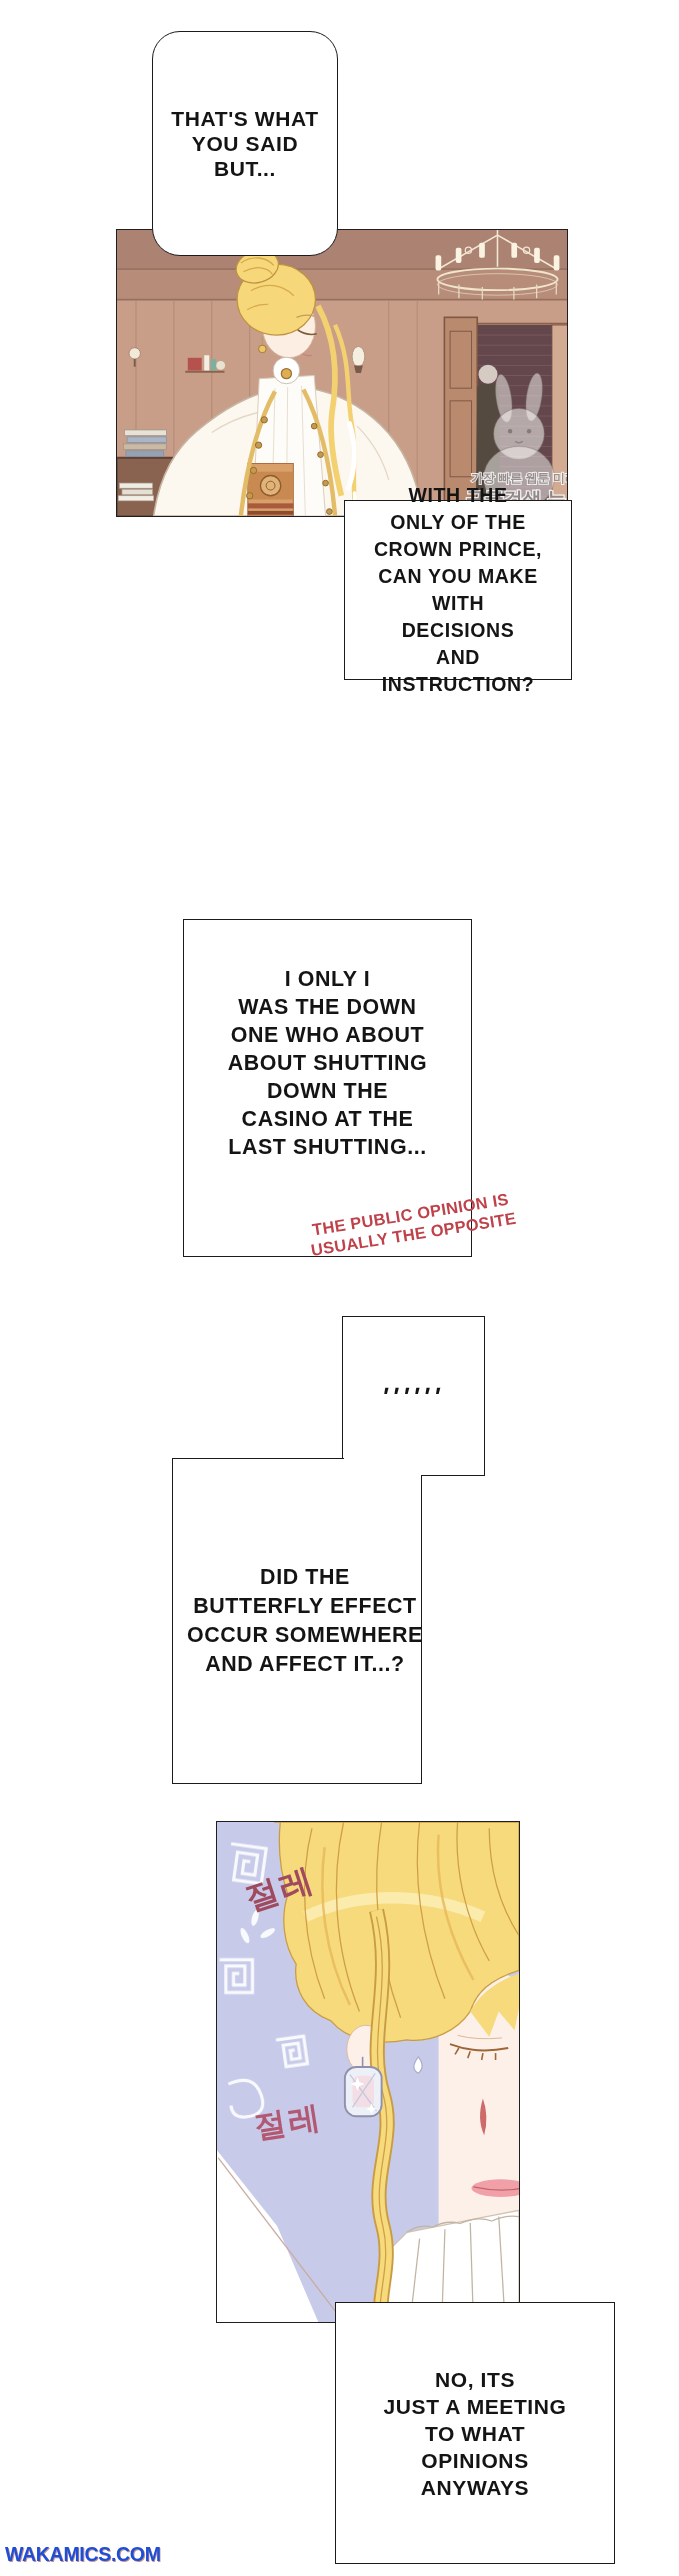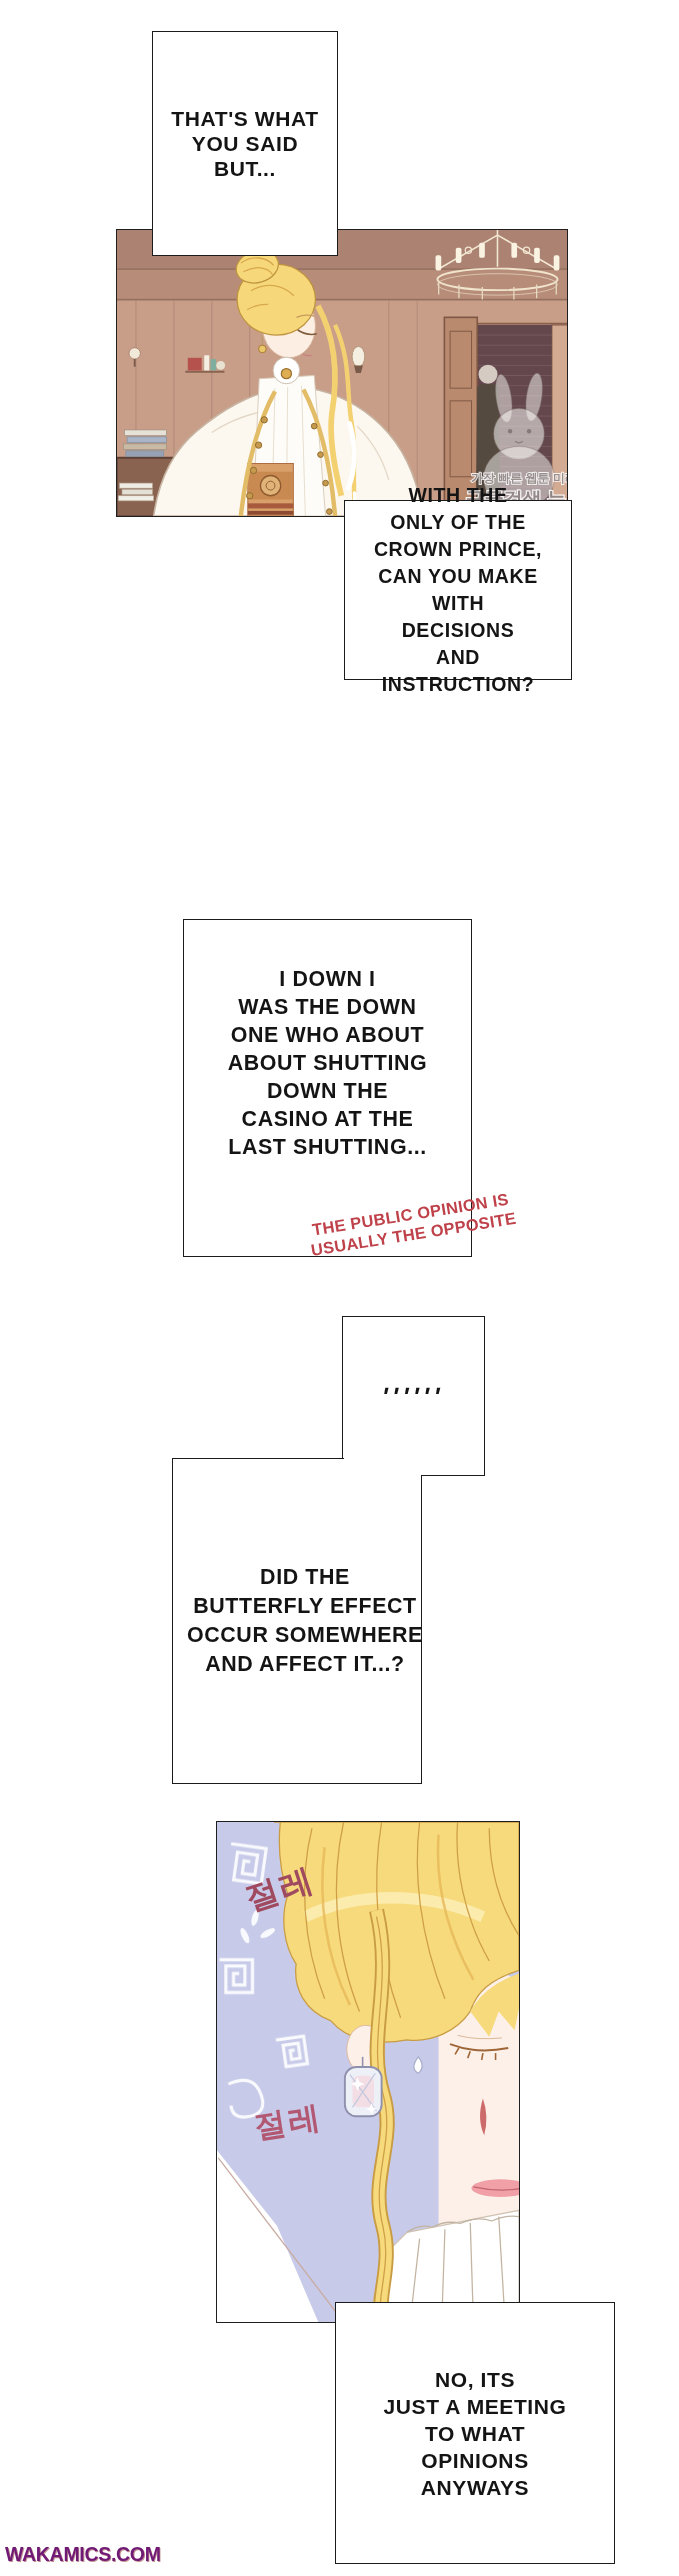"THAT'S WHAT" .b1 { border-radius: none -> 28px }
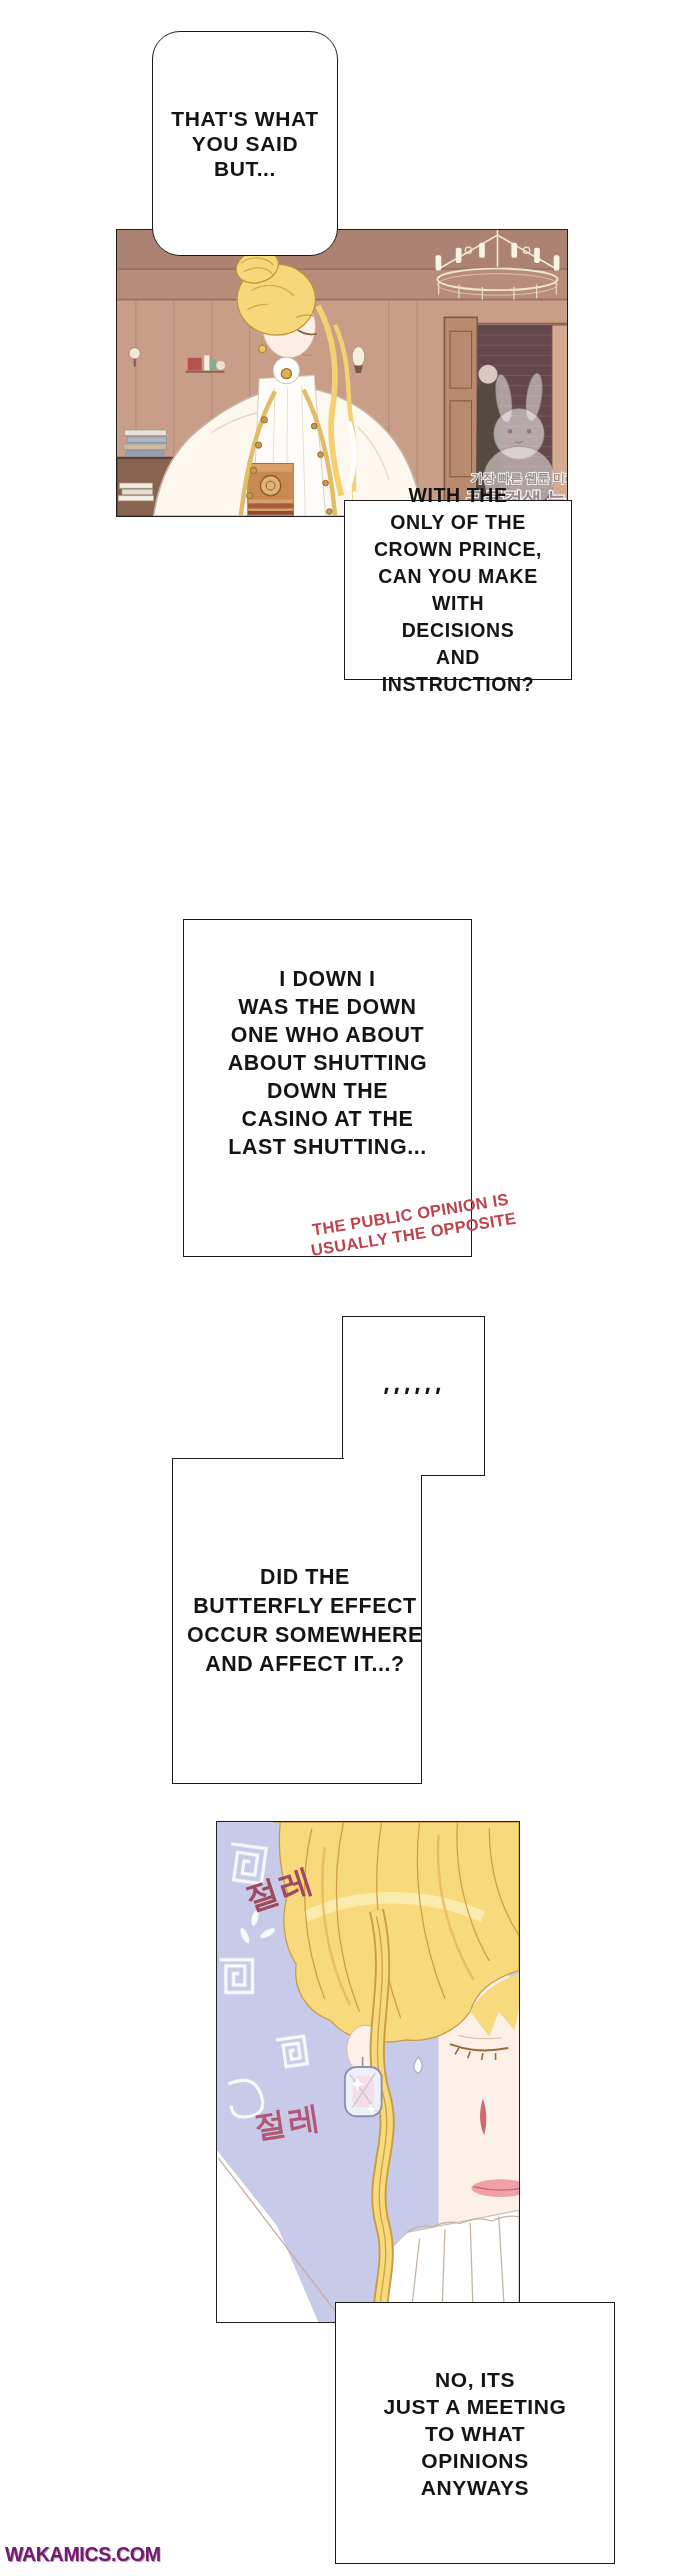"I DOWN I" span { text: DOWN -> ONLY }
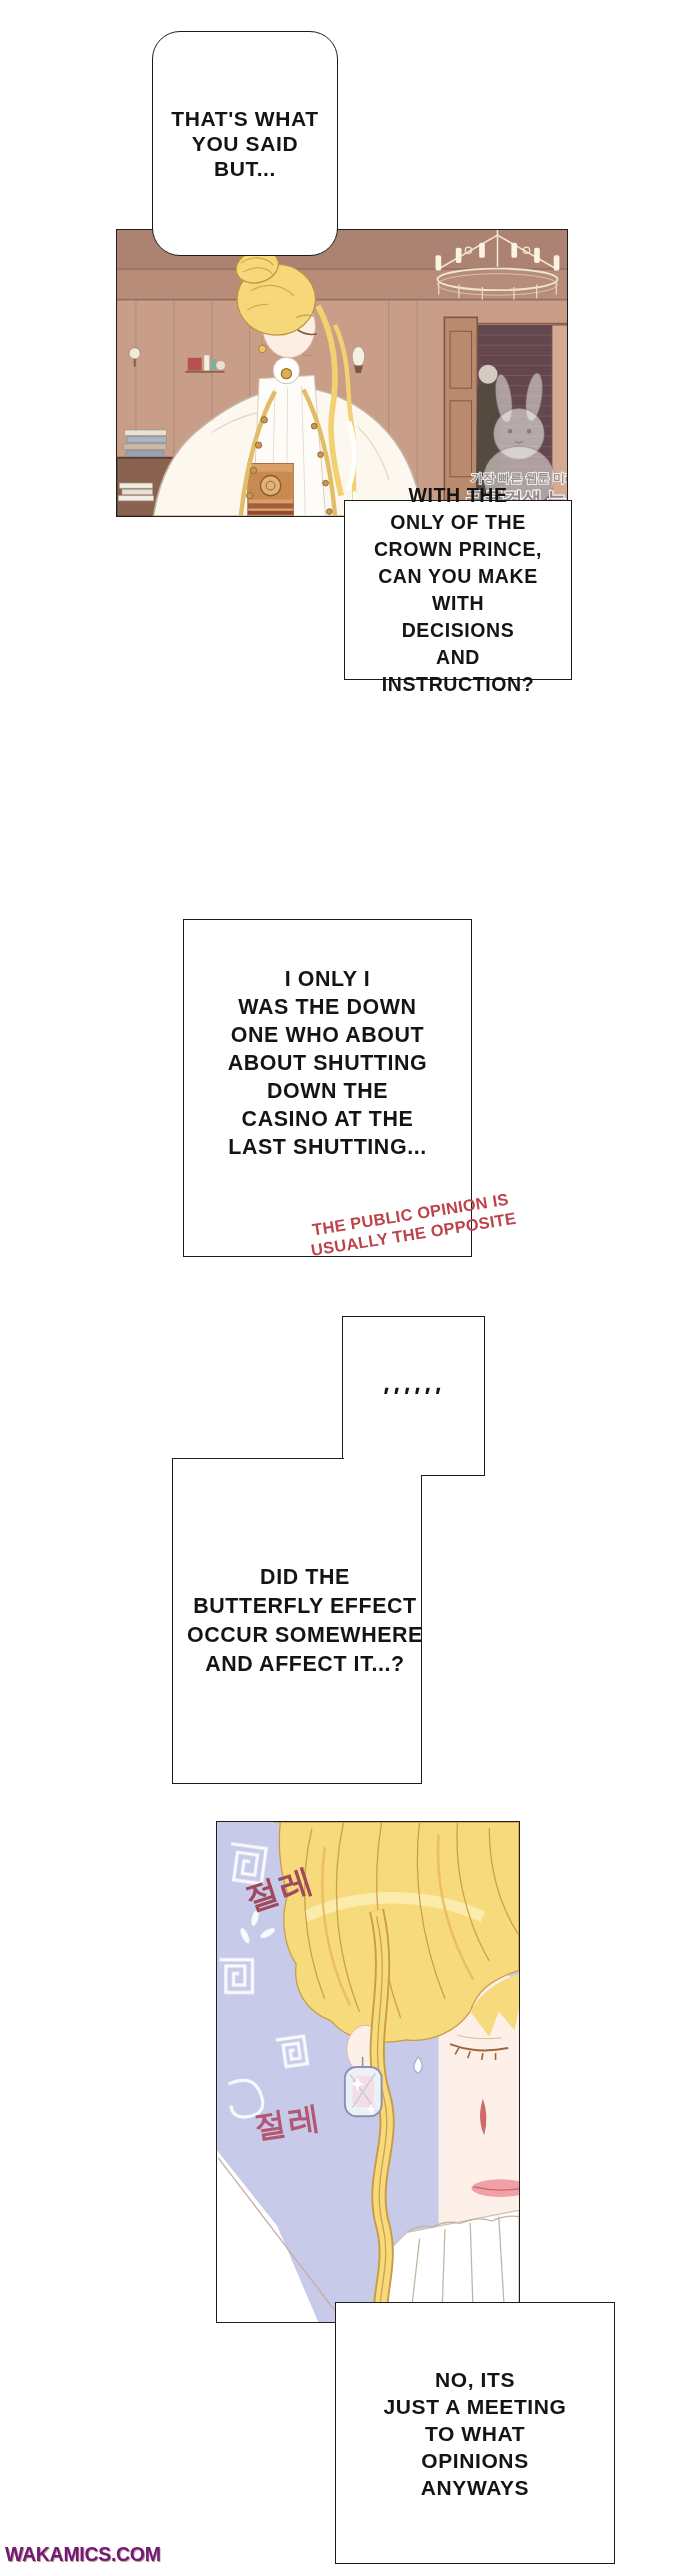"WAKAMICS.COM" .site { color: #701a75 -> #1d4ed8 }
